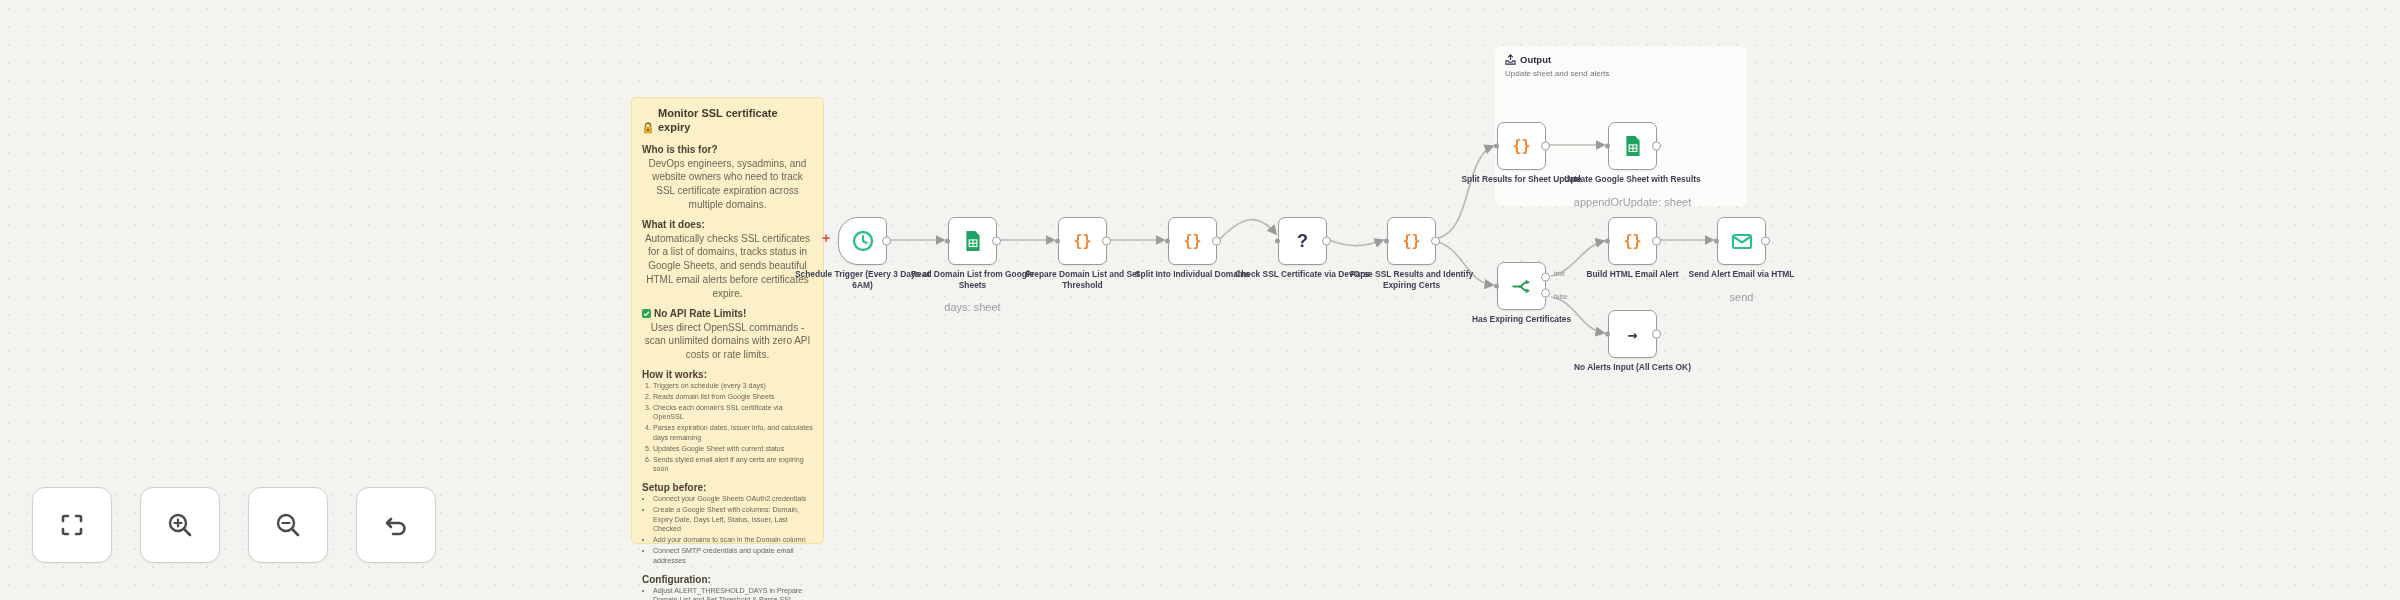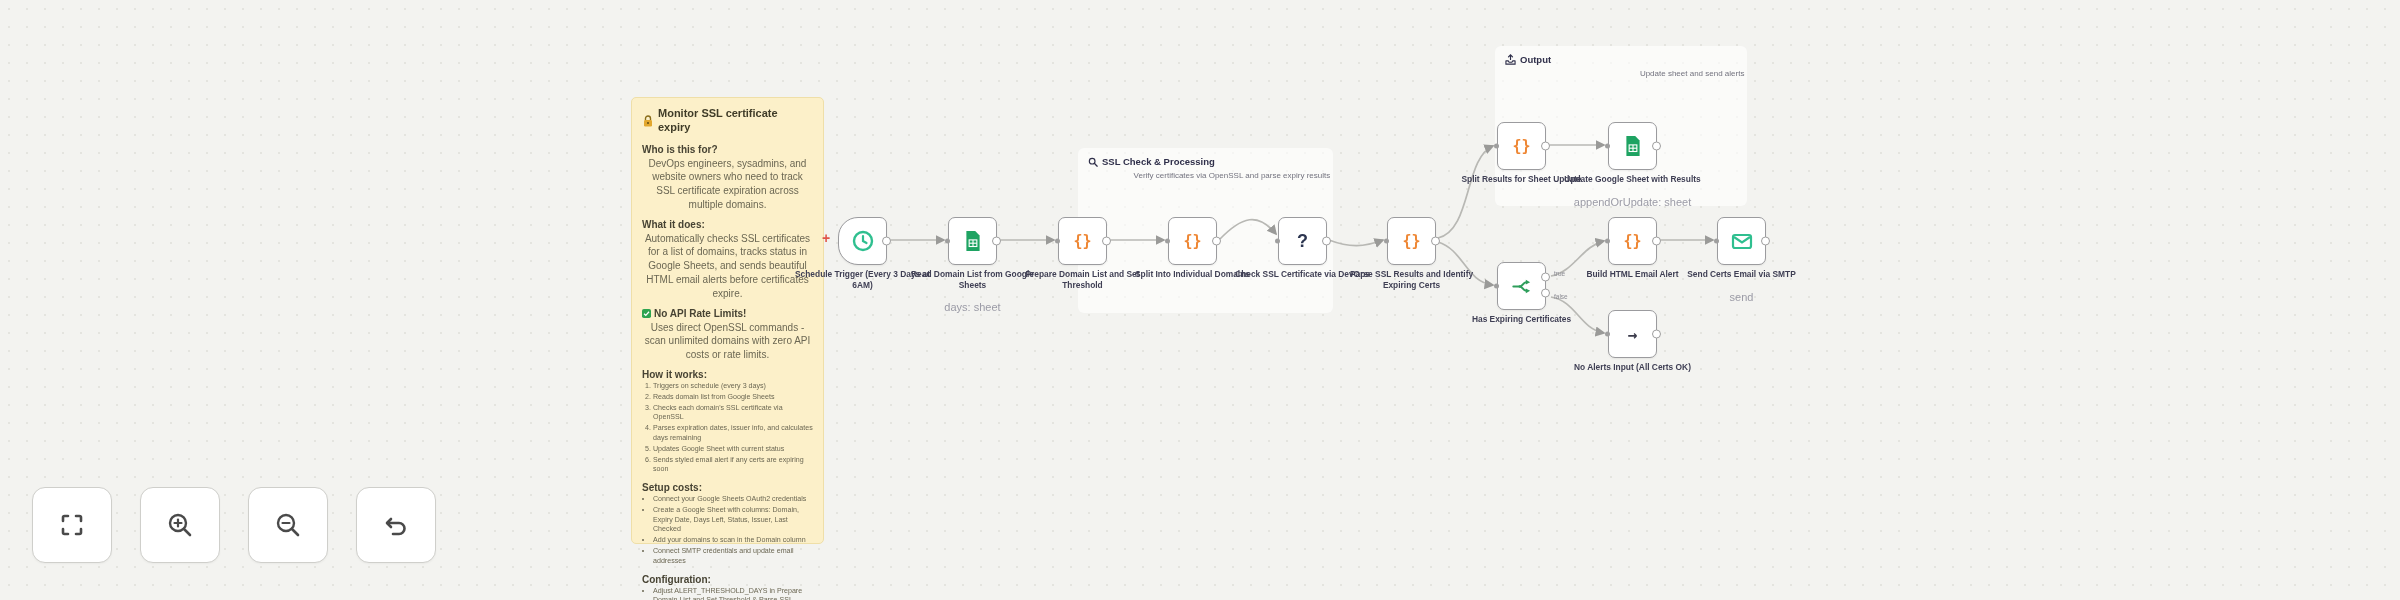"Output" .group-panel { text-align: right -> none }
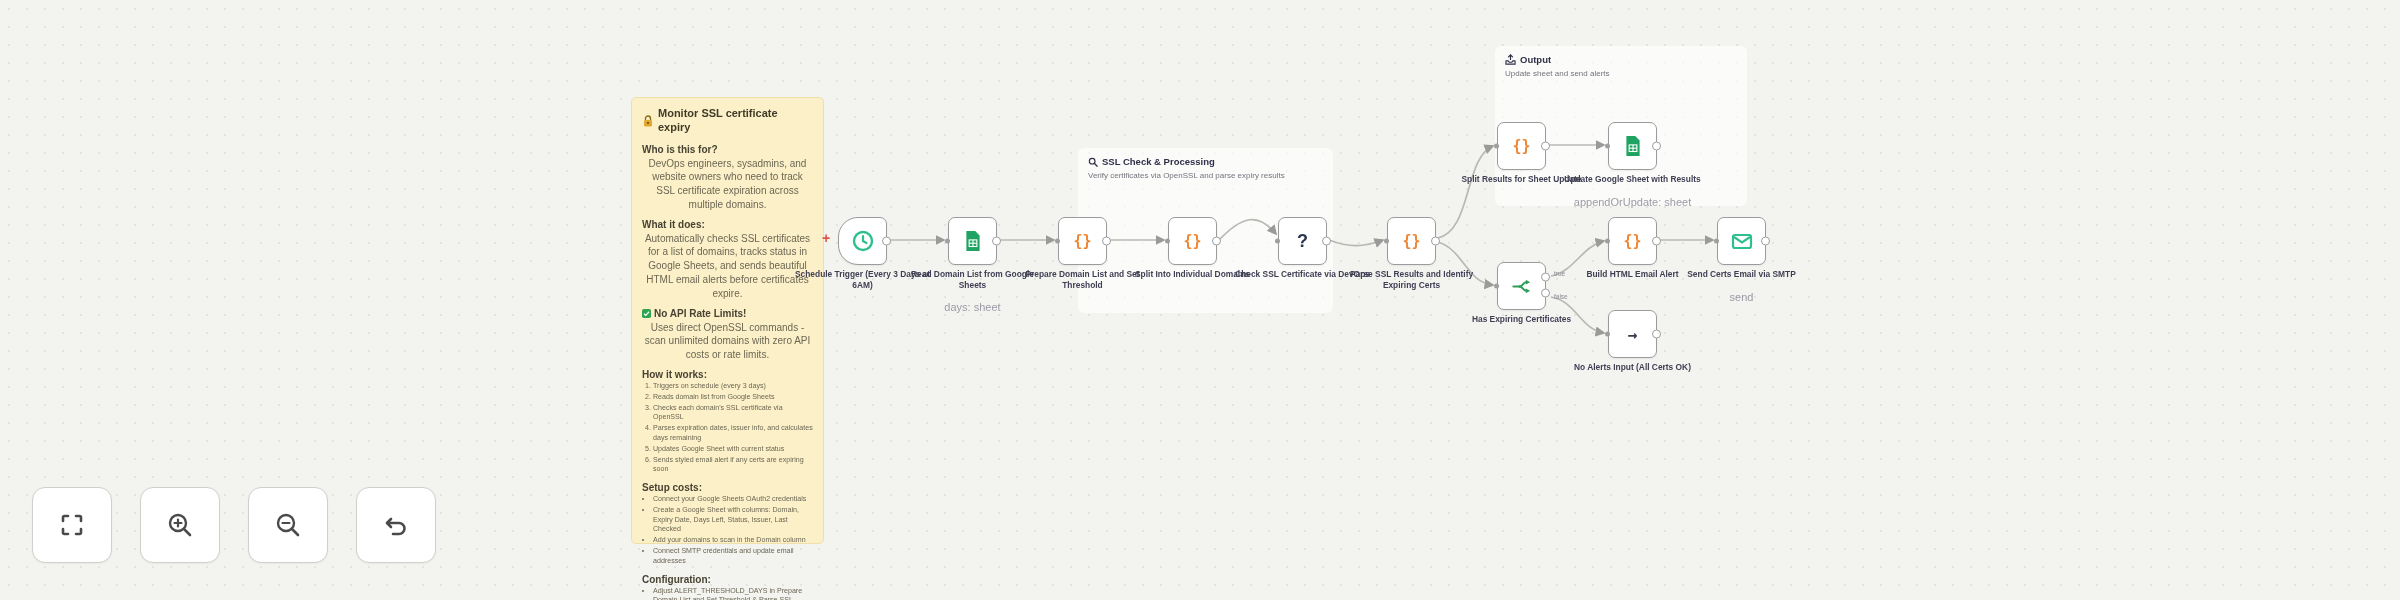"Monitor SSL certificate expiry" .sticky-title { align-items: center -> flex-end }
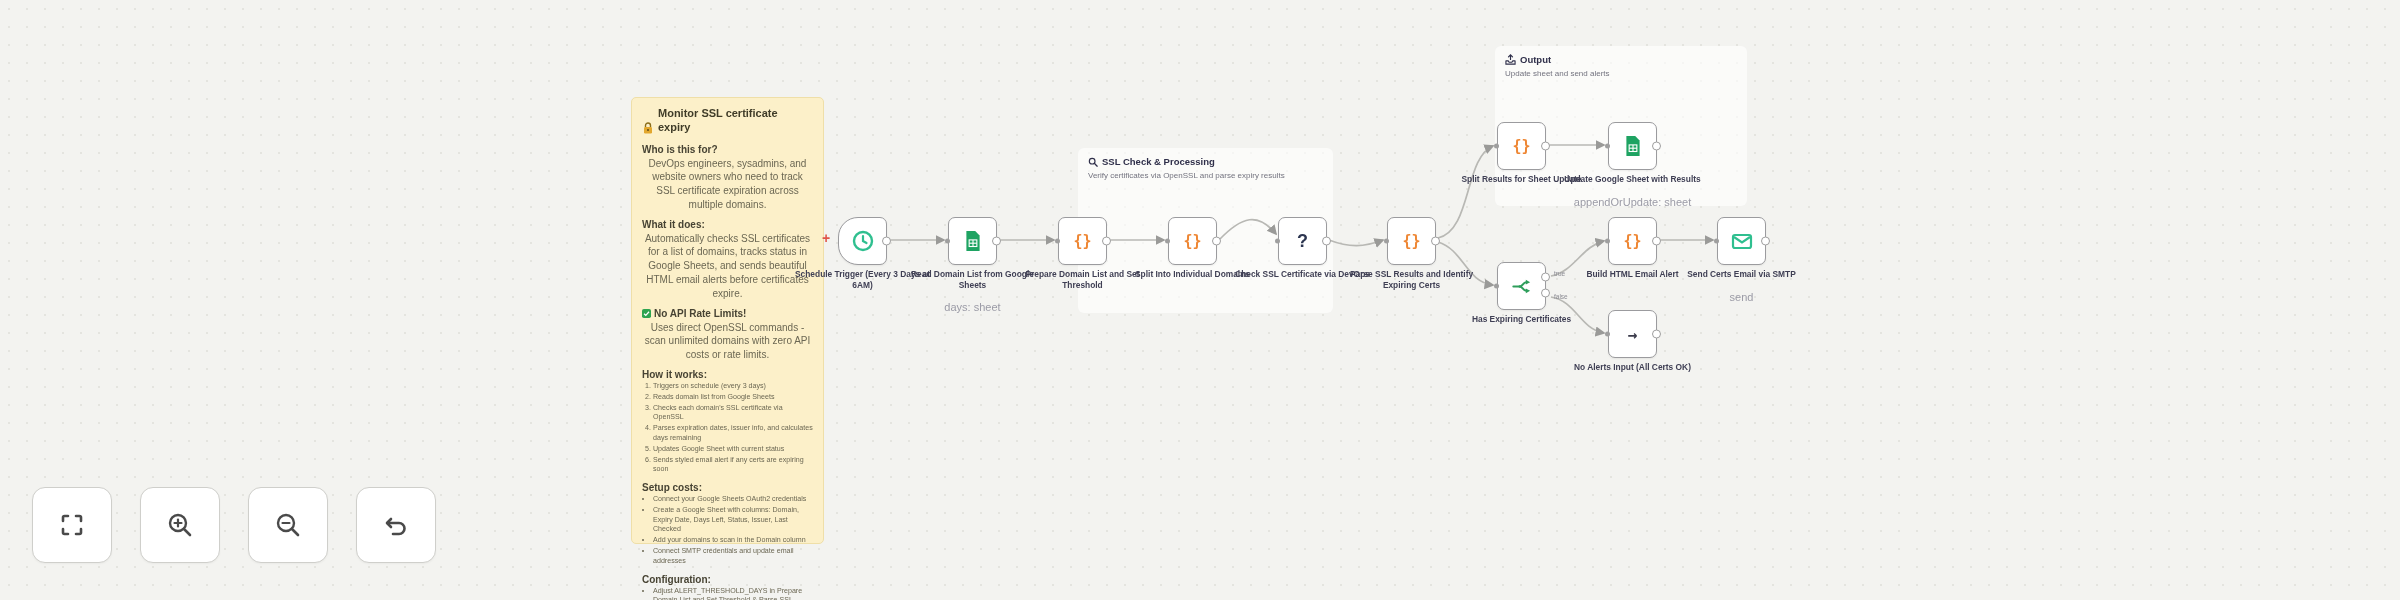"SSL Check & Processing" div.group-panel { html: <div> <div> <div> <svg> <circle></circle> <line></line> </svg> <span>SSL Check &amp; Processing</span> </div> <div>Verify certificates via OpenSSL and parse expiry results</div> </div> </div> -> none }
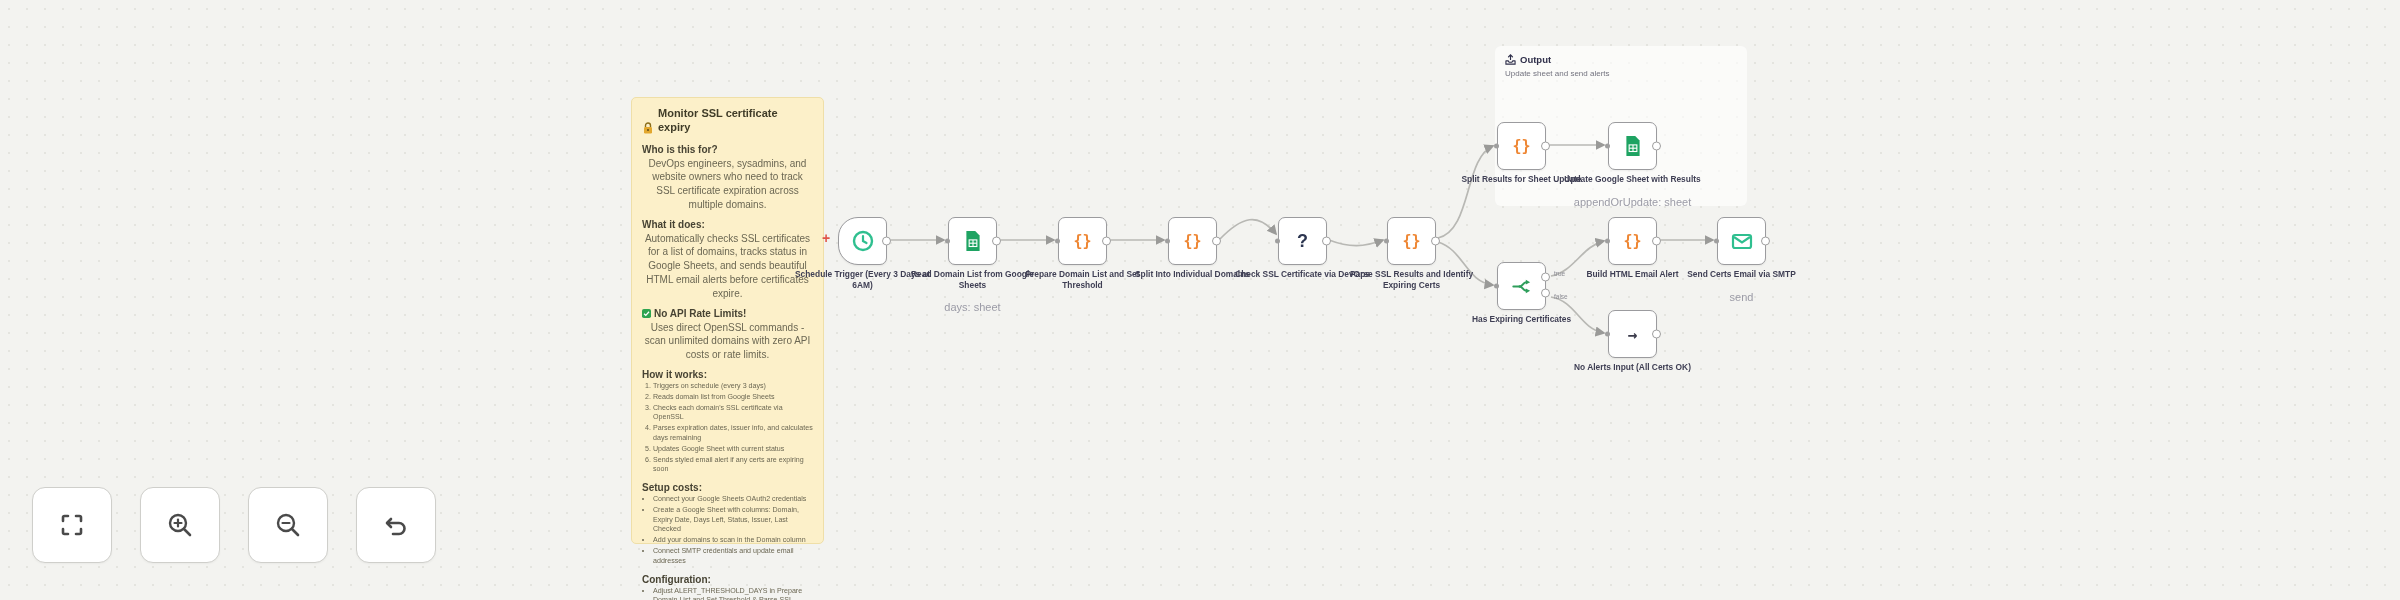"Send Certs Email via SMTP" div.node-label { text: Certs Email via SMTP -> Alert Email via HTML }
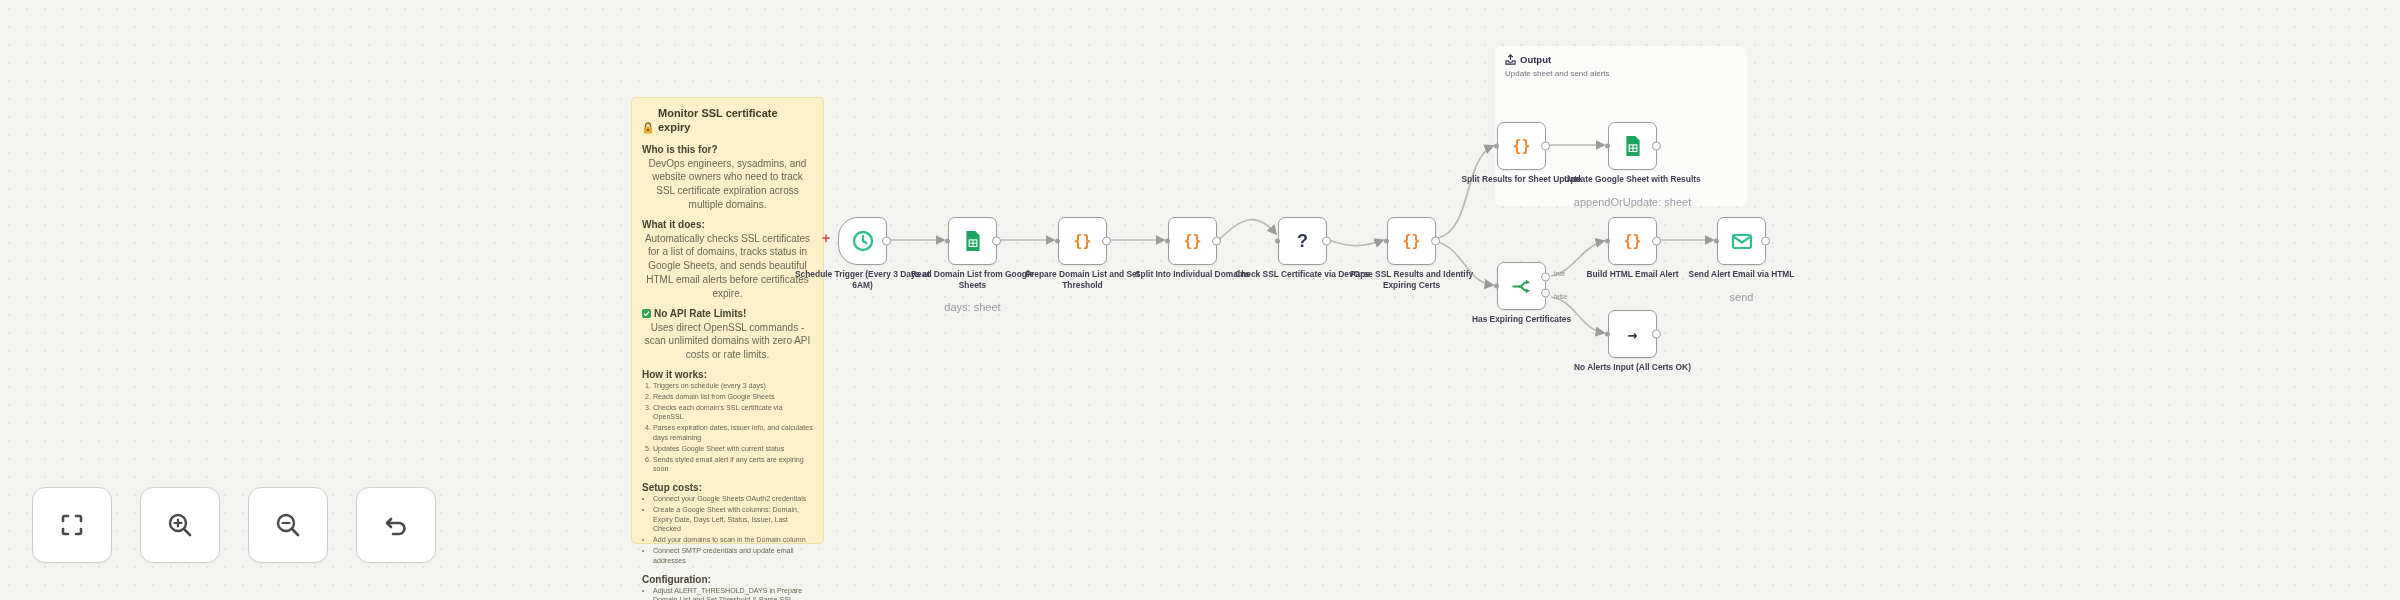"Setup costs:" div.s-head { text: costs -> before }
